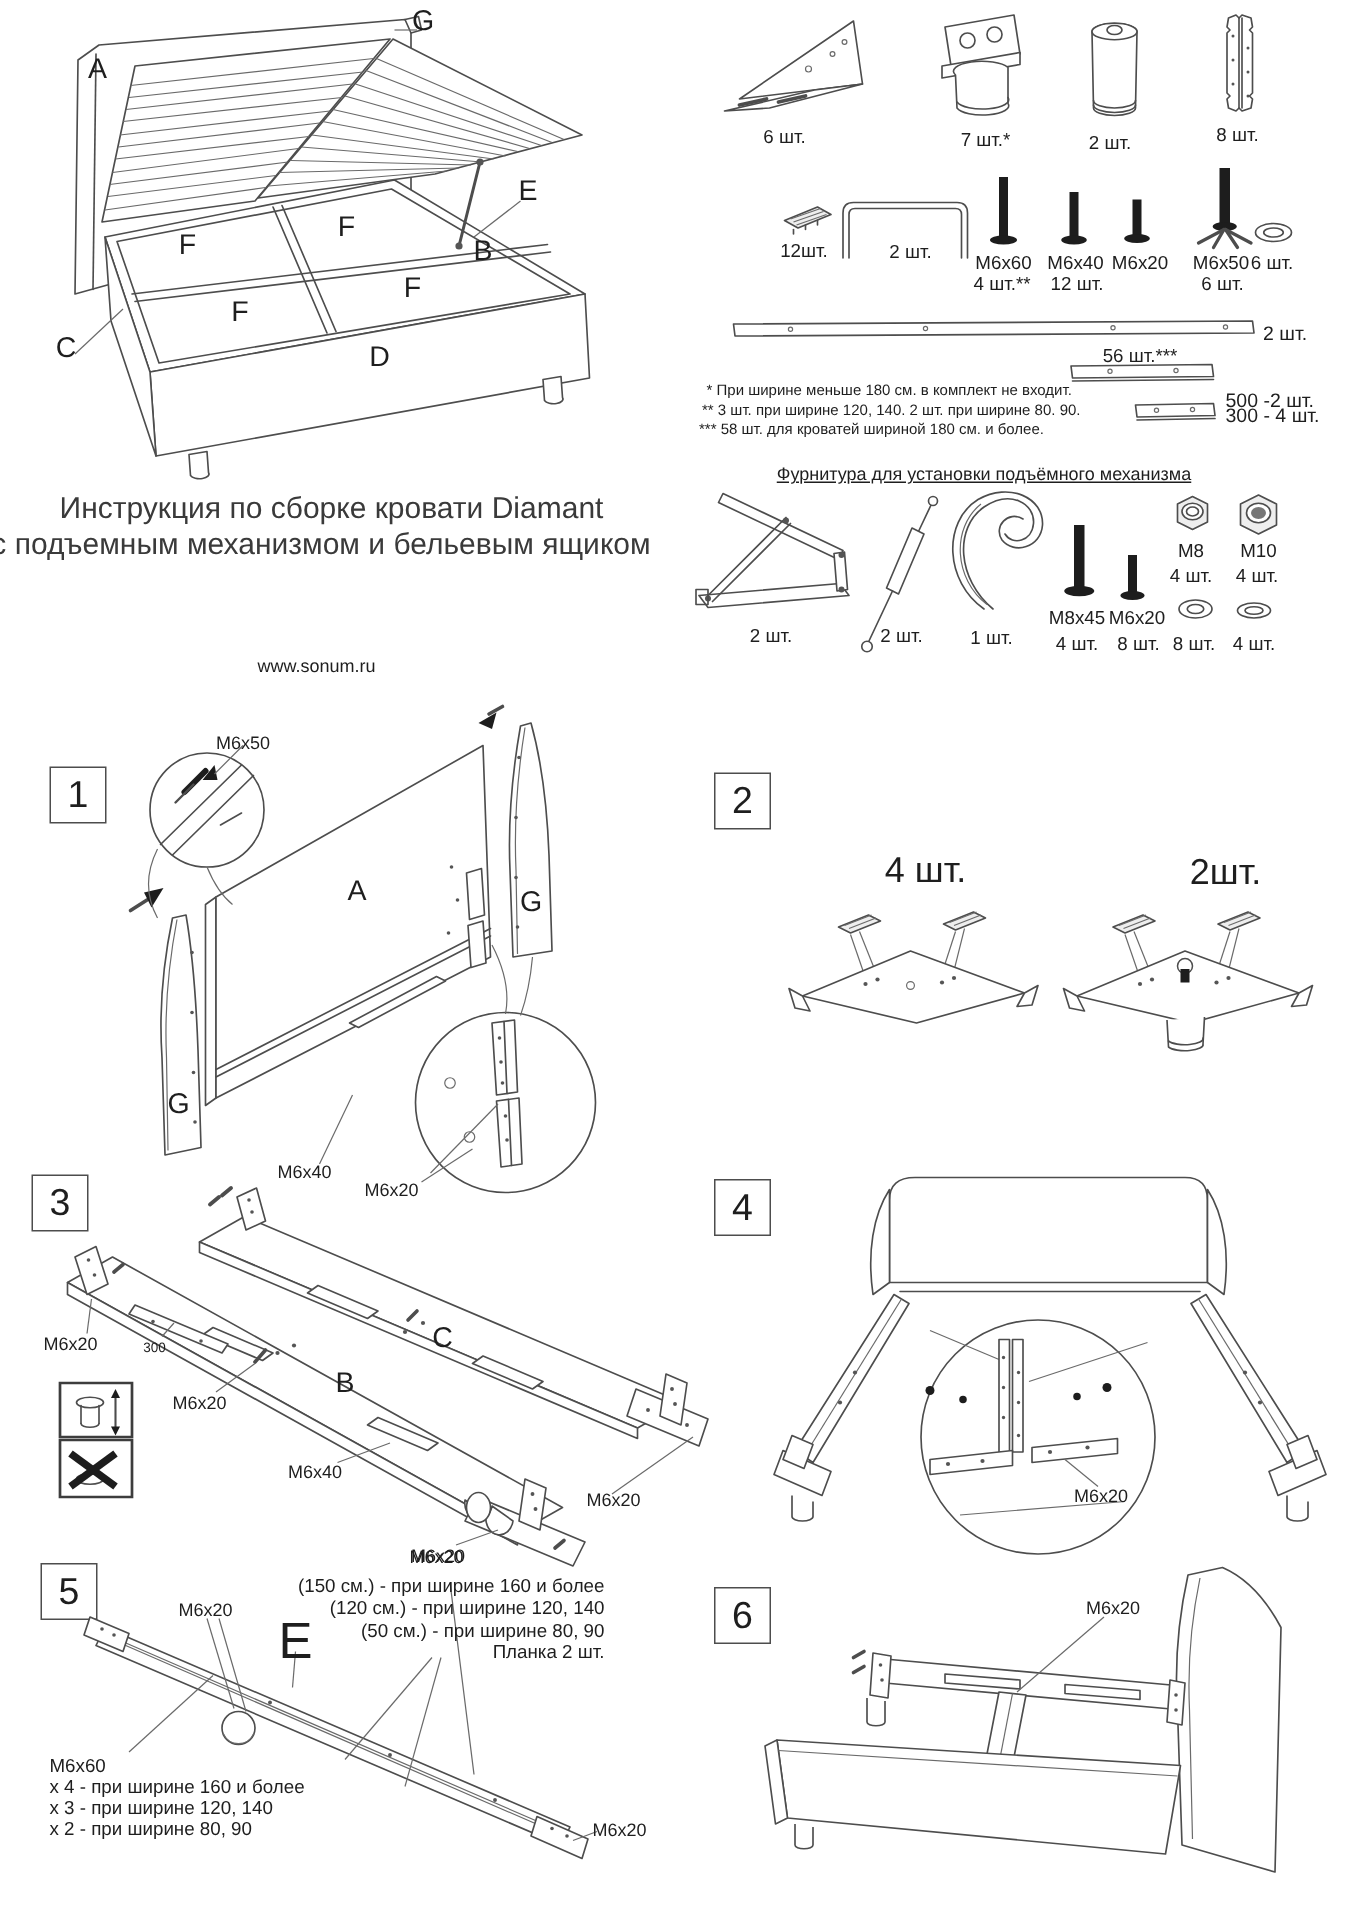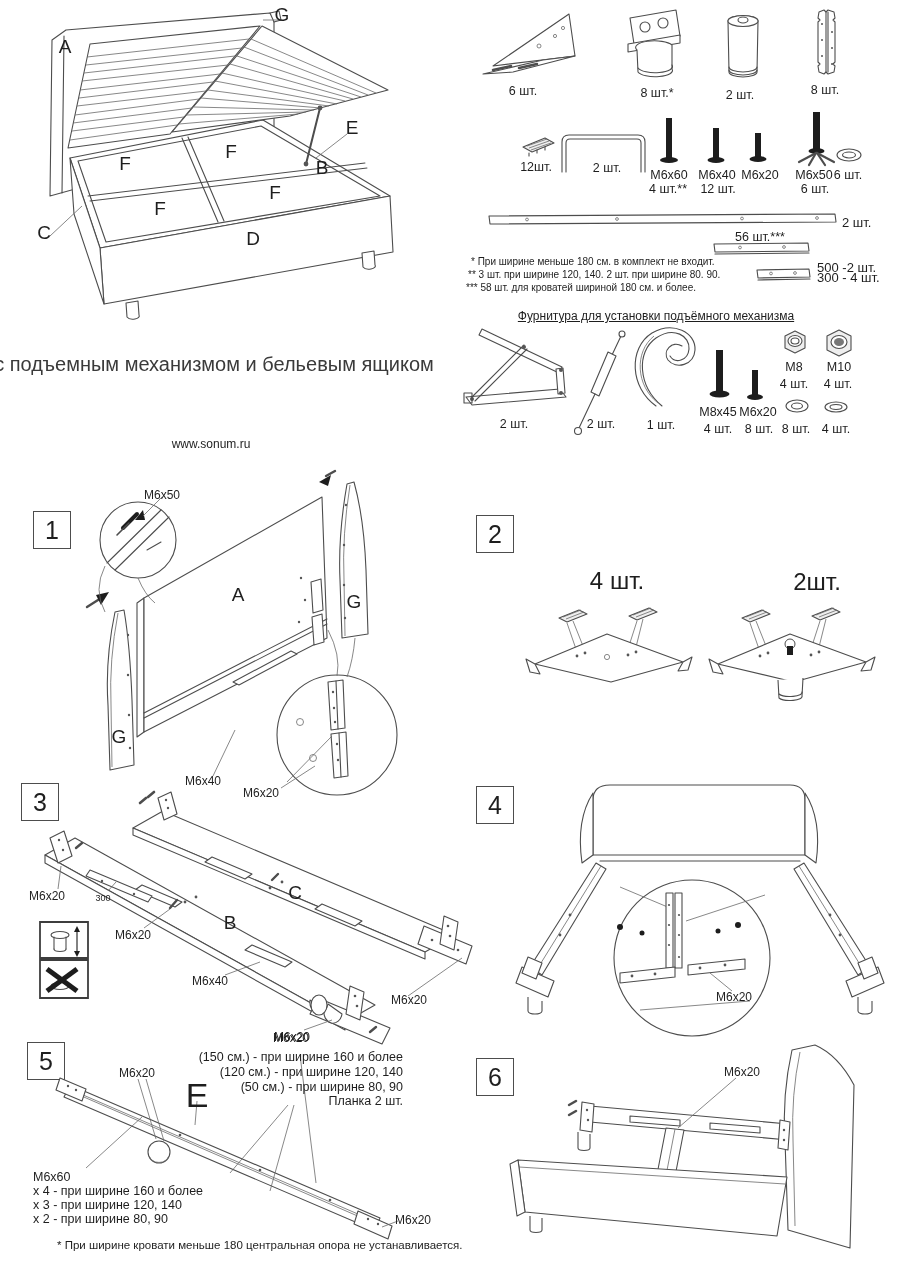"8 шт.*" div.lbl { text: 8 -> 7 }
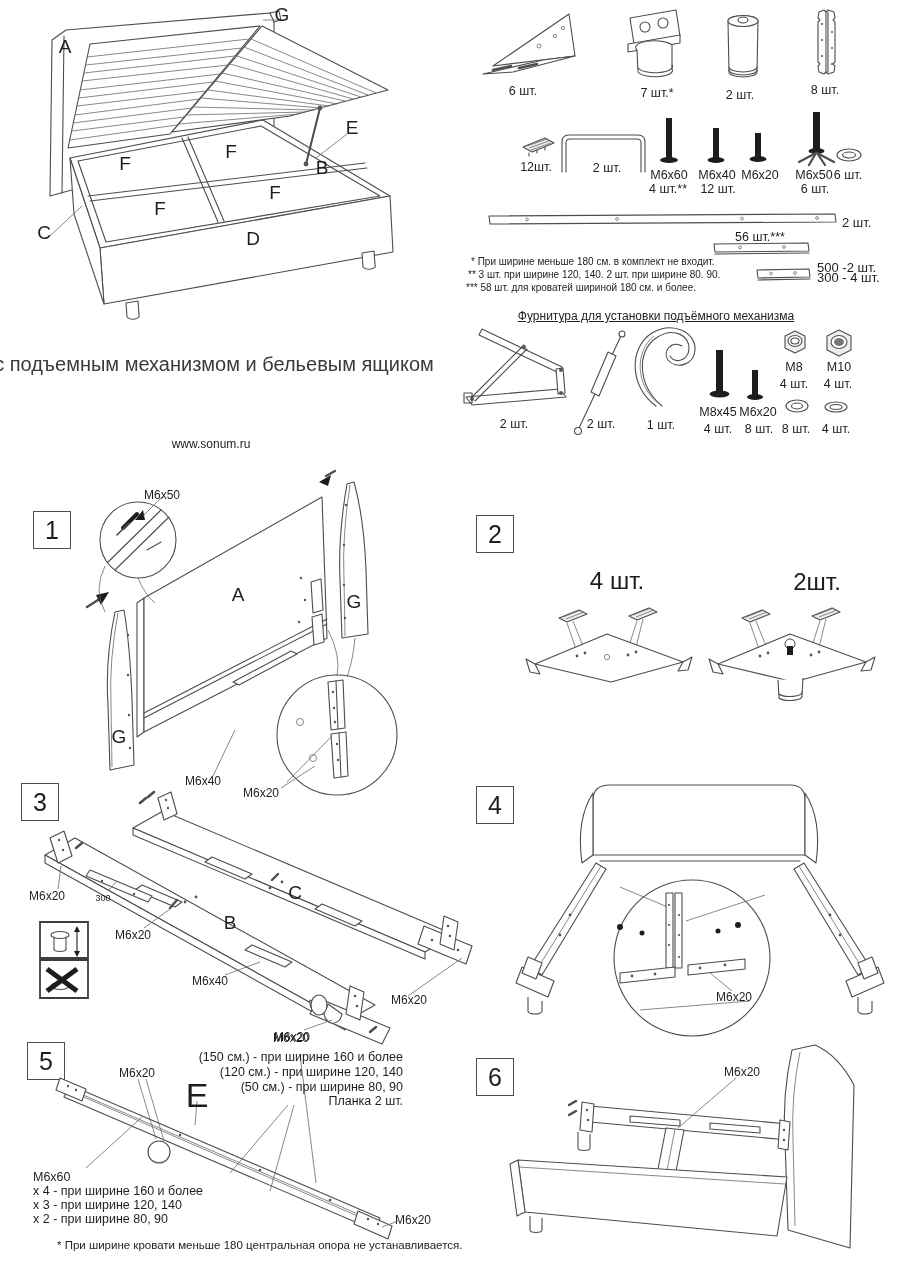"Инструкция по сборке кровати Diamant" div.lbl { html: none -> <div>Инструкция по сборке кровати Diamant</div> }
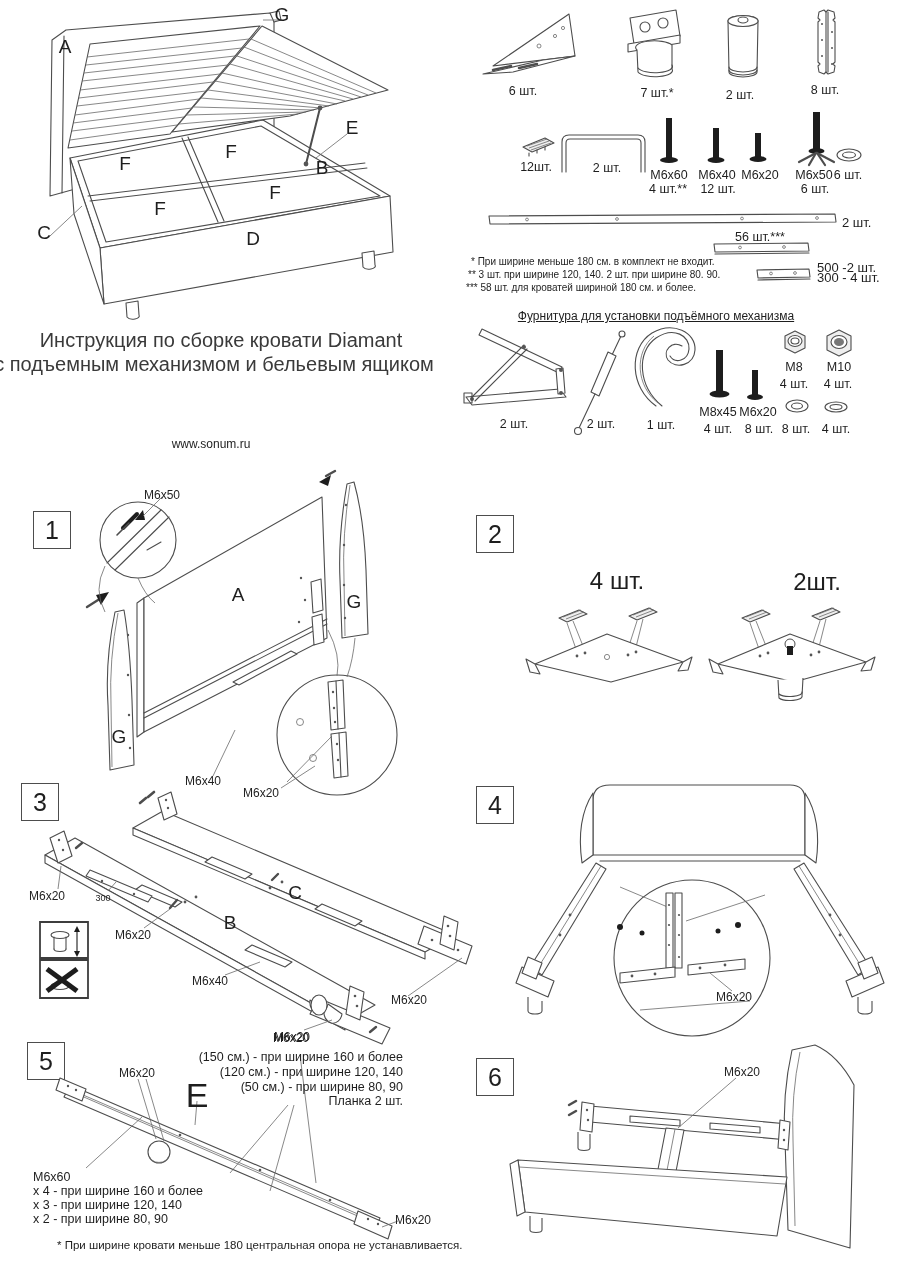"* При ширине кровати меньше" div.lbl { html: <div>* При ширине кровати меньше 180 центральная опора не устанавливается.</div> -> none }
